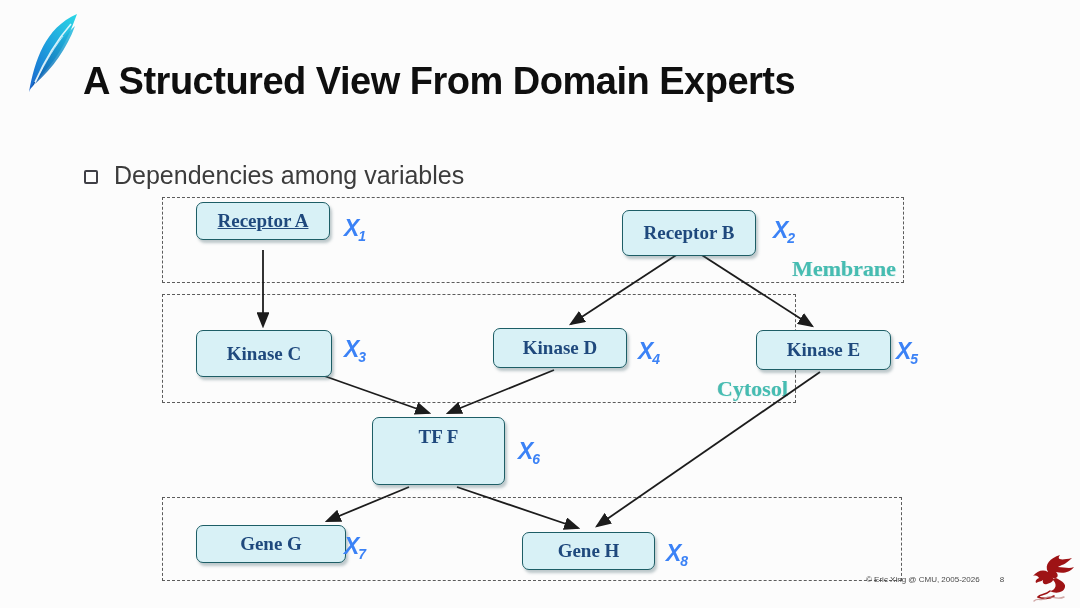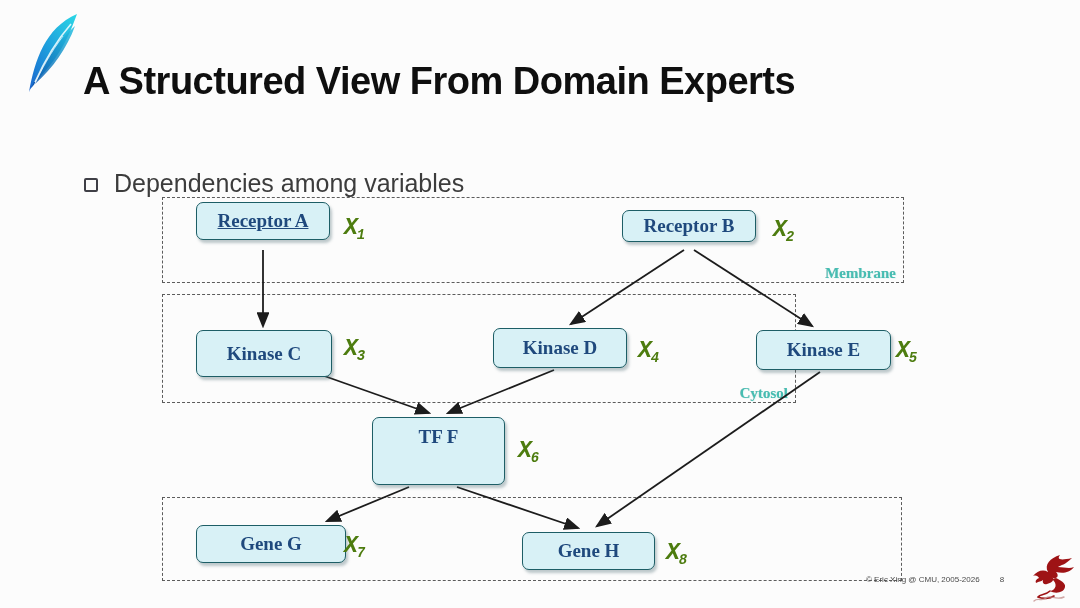"Dependencies among variables" .bullet-row { margin-top: 8px -> none }
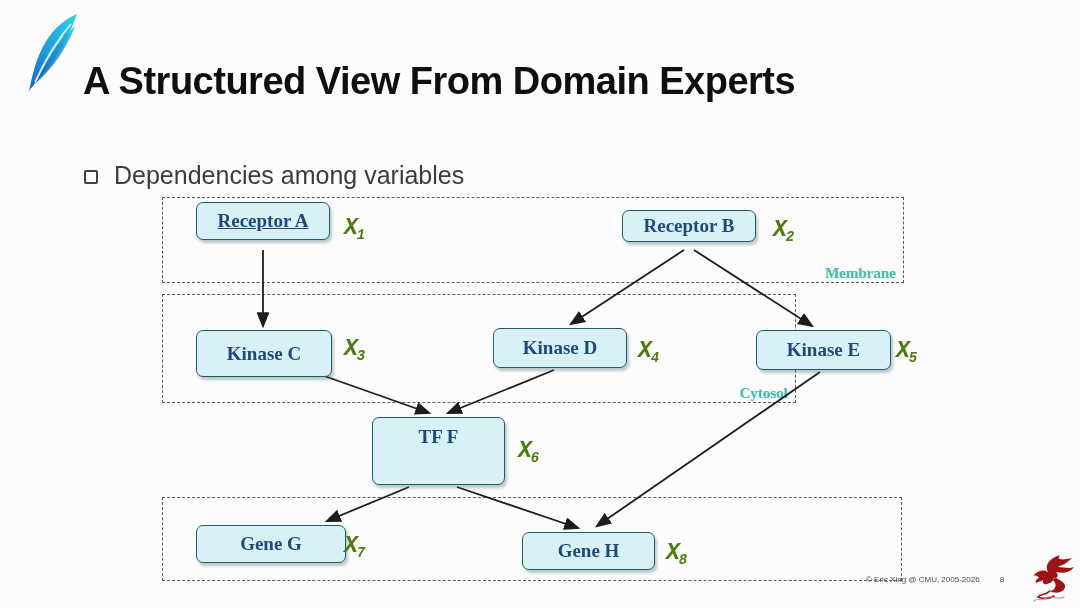"X1" .varlabel { color: #4d7c0f -> #3b82f6; font-family: Liberation Mono, monospace -> Liberation Sans, sans-serif }
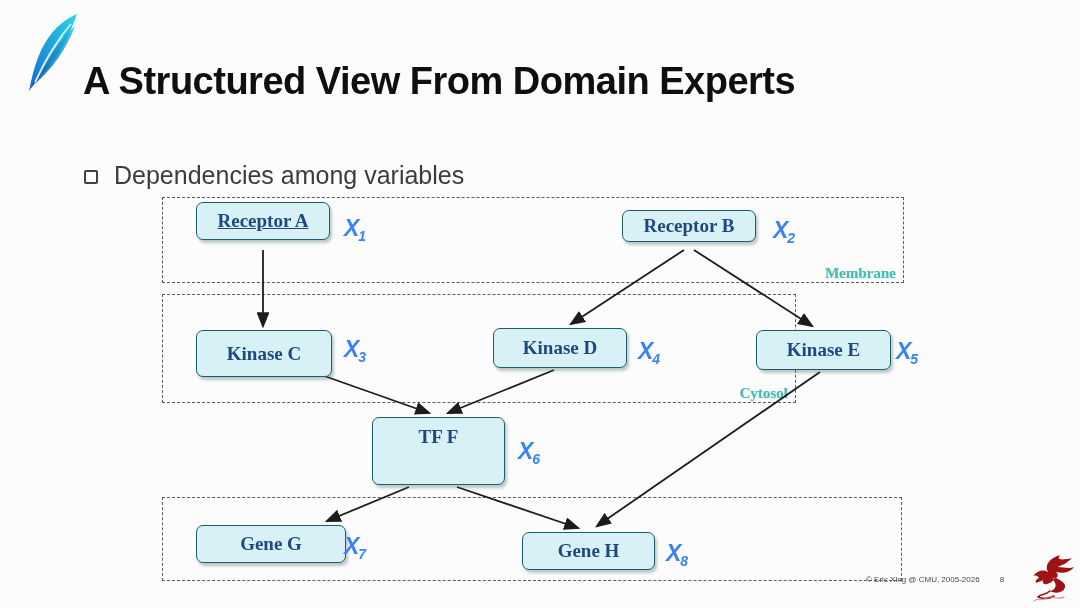"Receptor B" div.node { height: 32px -> 46px }
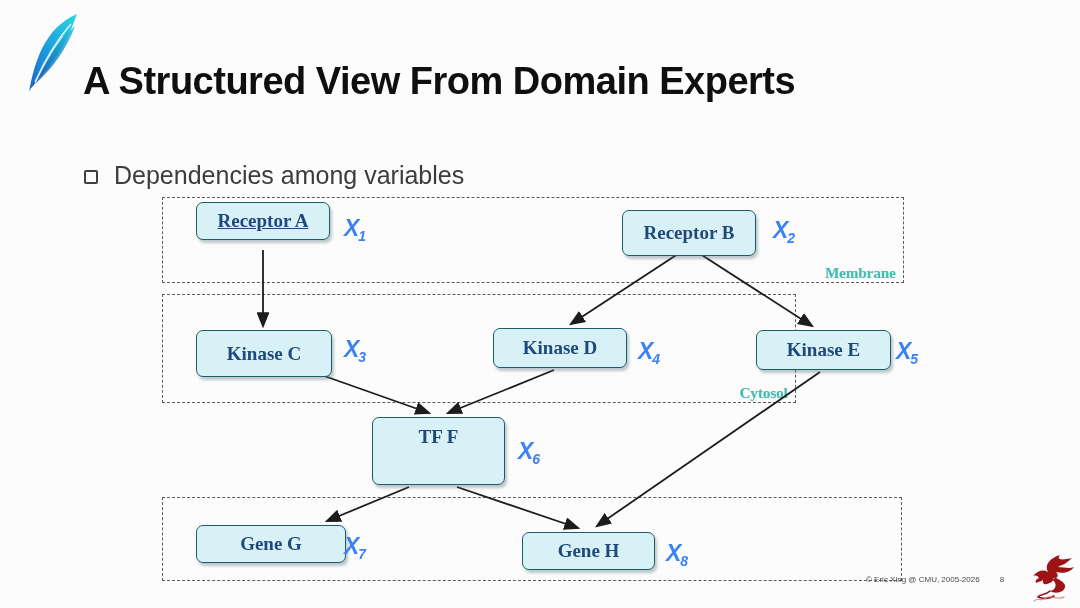"Membrane" .region-label { font-size: 15px -> 22px }
